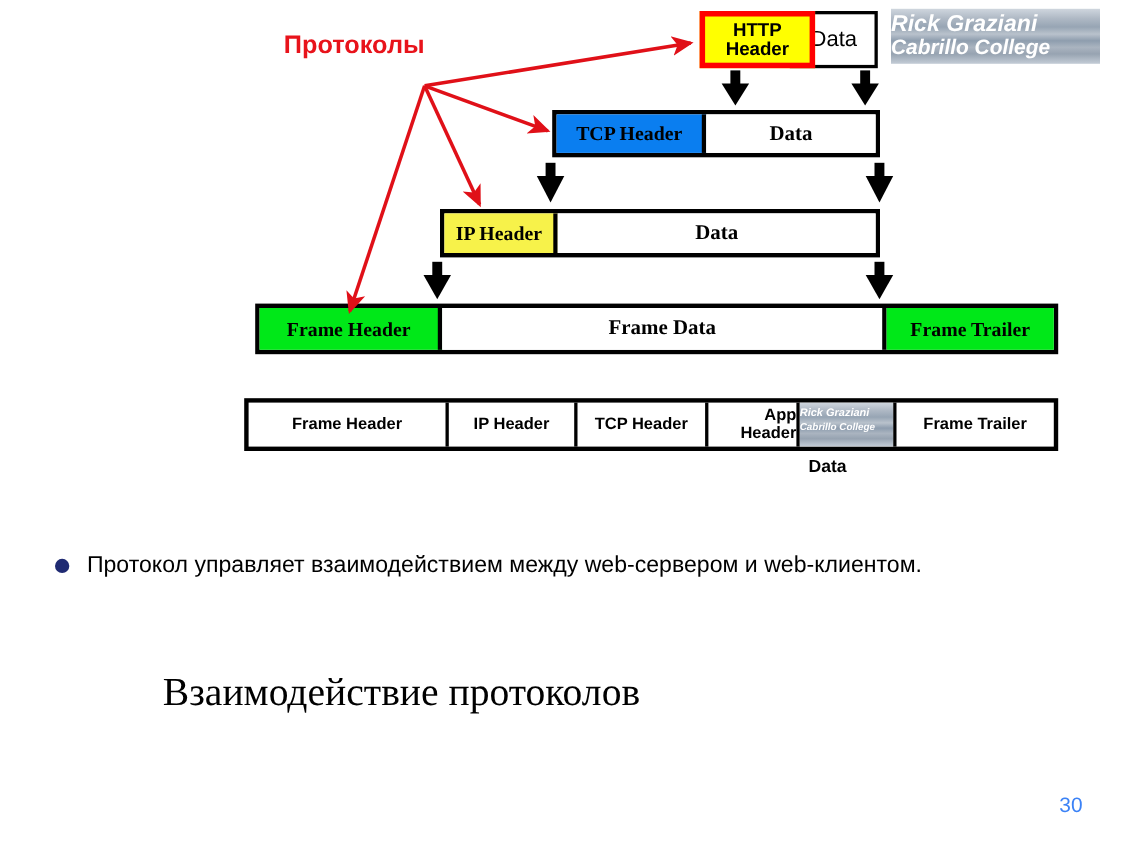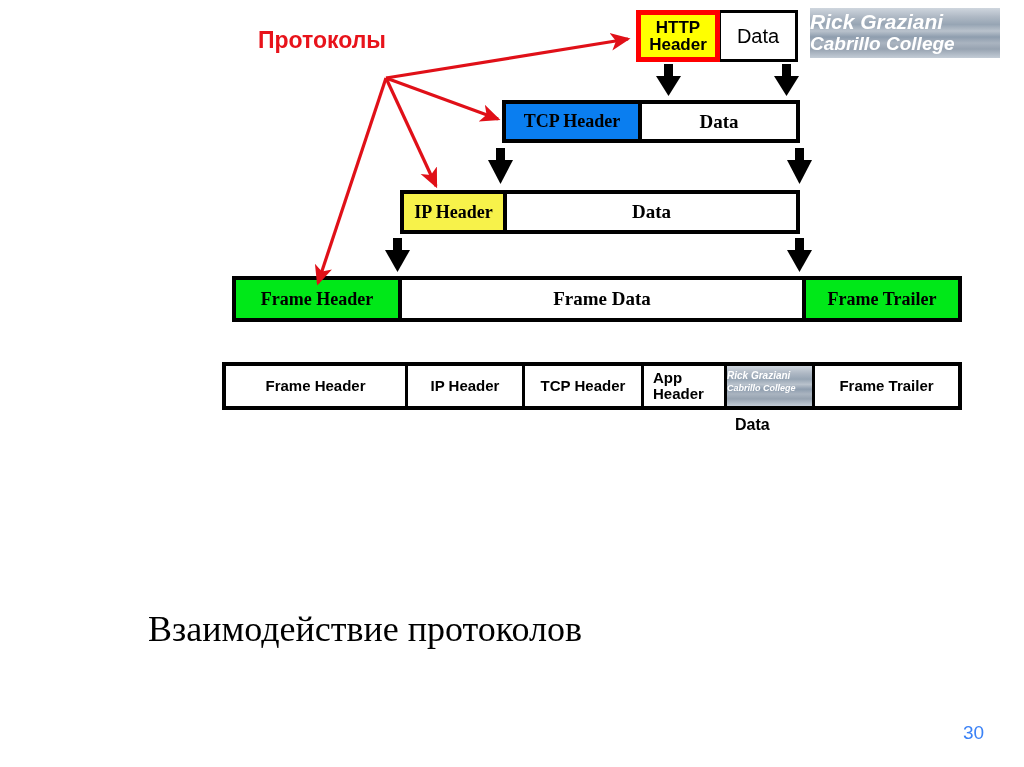"HTTP" div.http-header { width: 84px -> 105px }
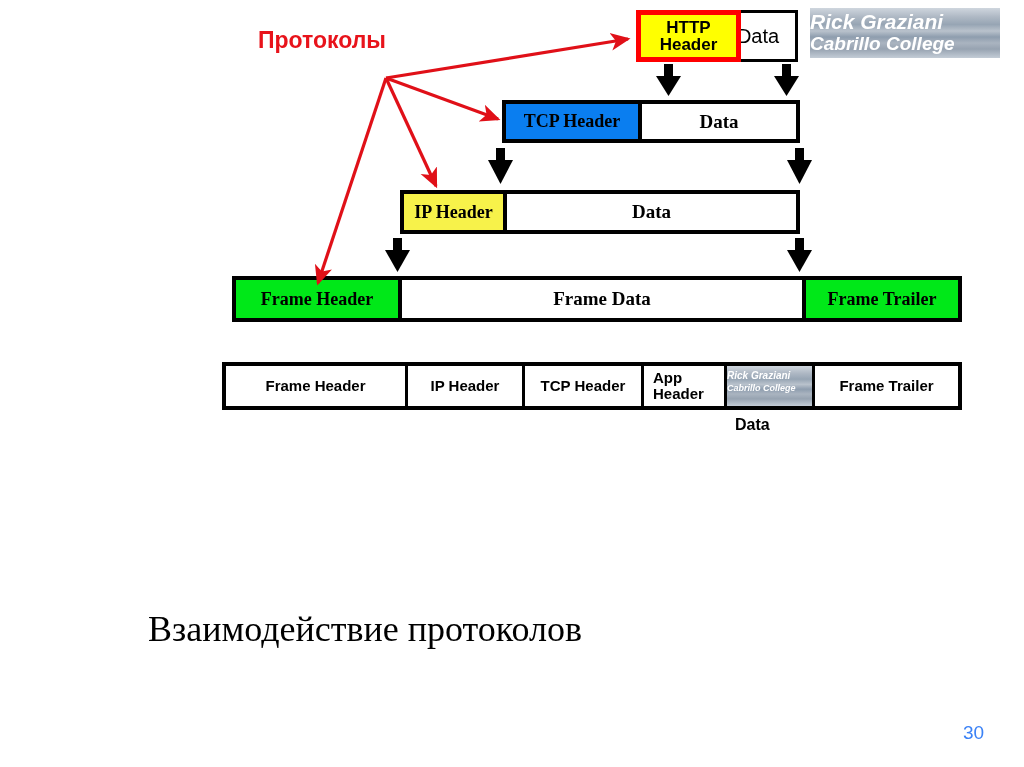"App" div.scell { align-items: flex-start -> flex-end }
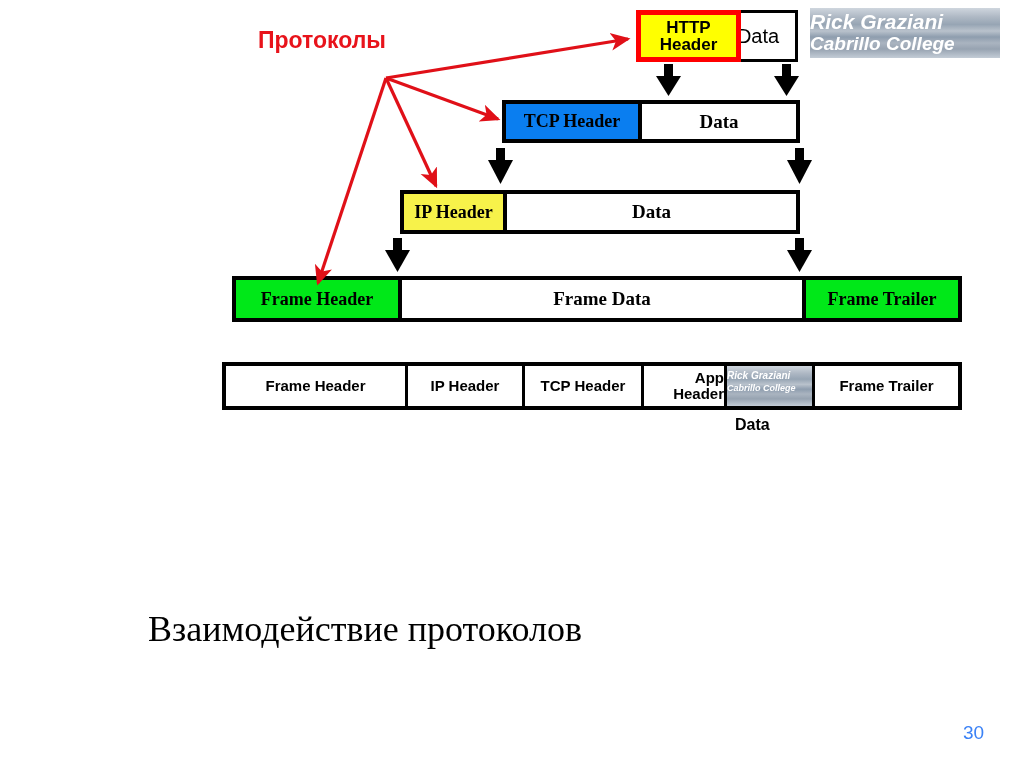"Протокол управляет взаимодействием между" div.bullet-row { html: none -> <div> <div></div> <div>Протокол управляет взаимодействием между web-сервером и web-клиентом.</div> </div> }
